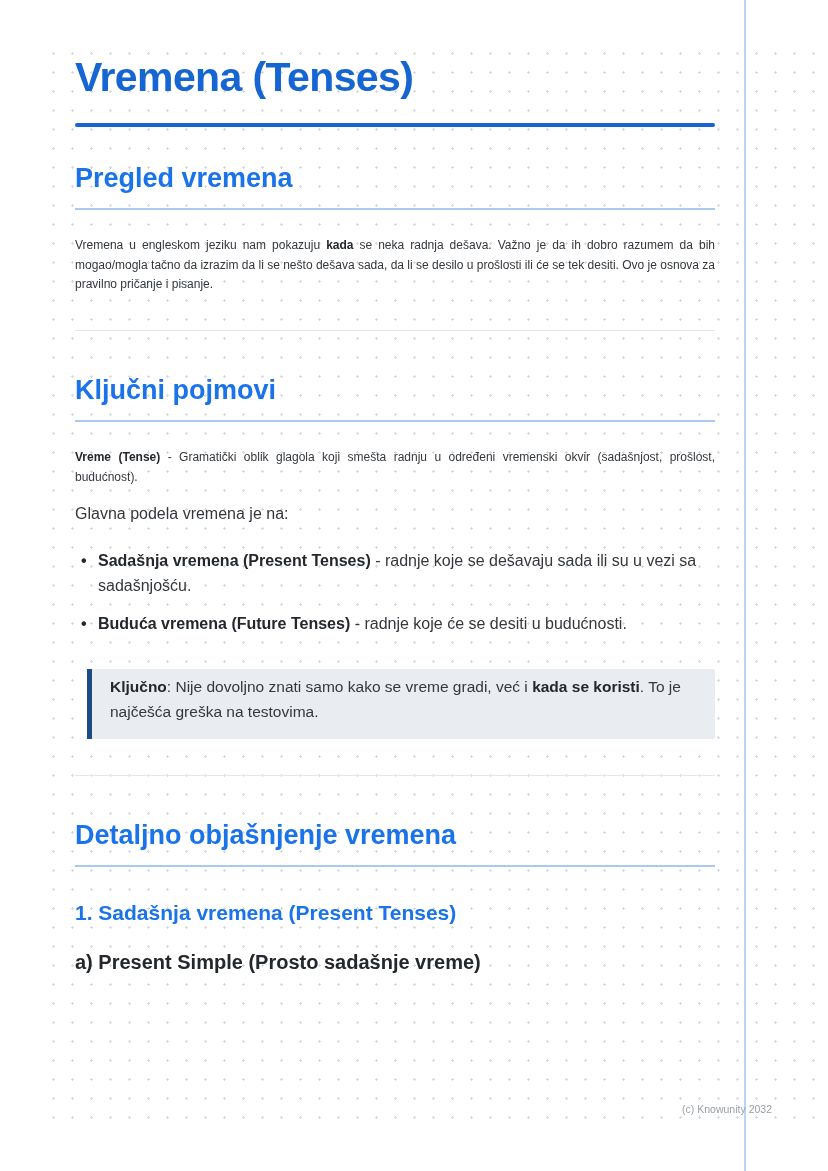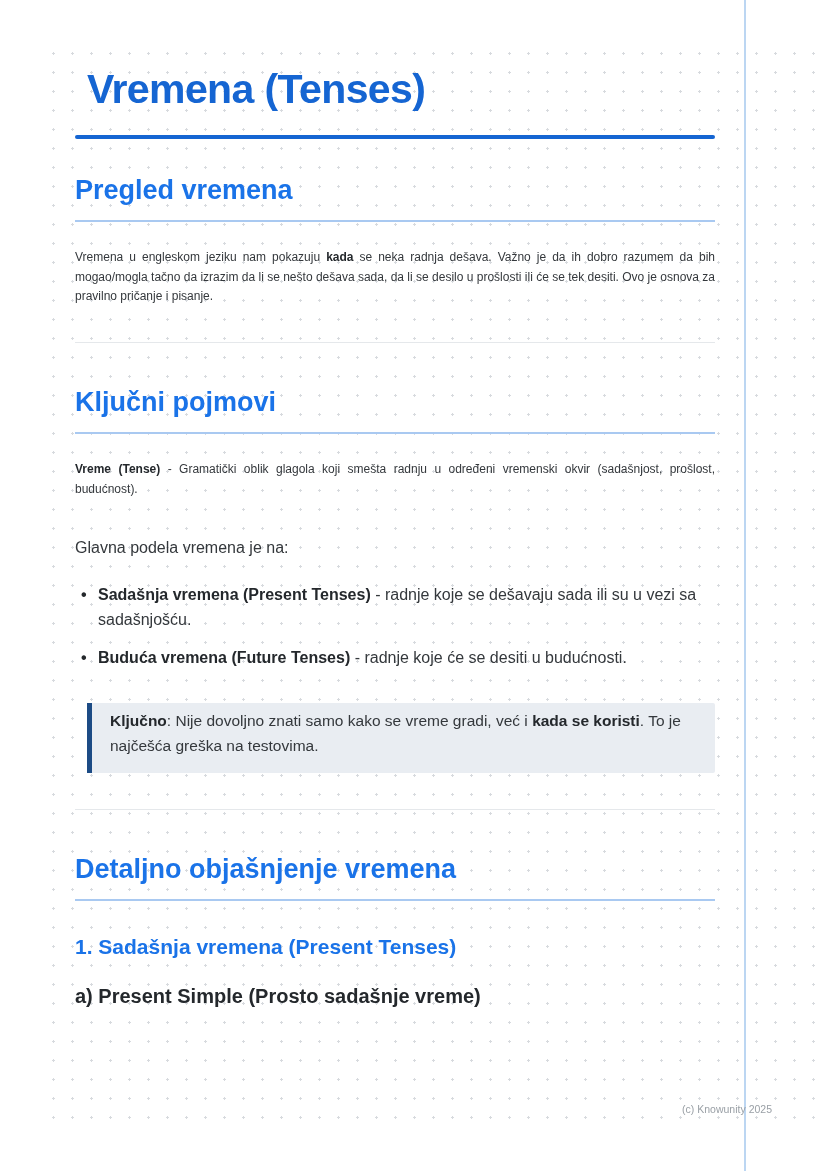"Vremena (Tenses)" h1.title { margin: 12px -> 0 }
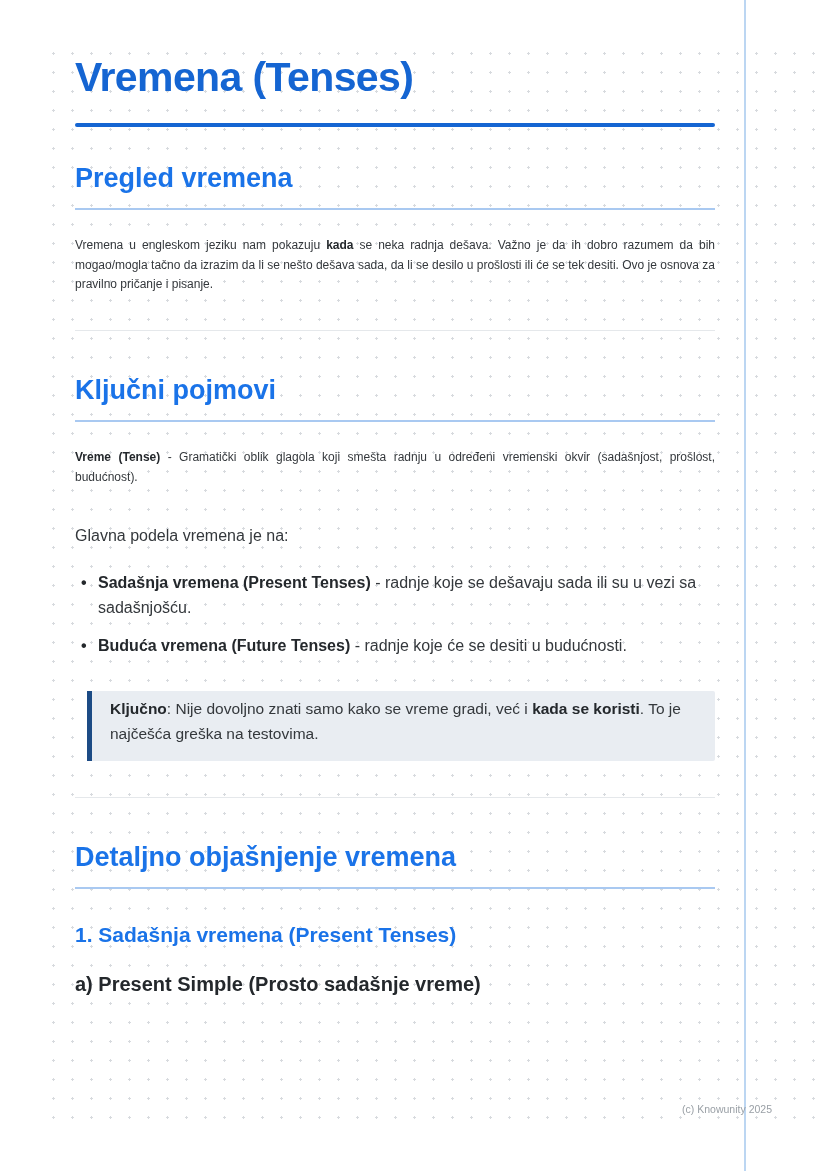"Glavna podela vremena je na:" p.intro-text { margin: 36px 0 0 0 -> 14px 0 0 0 }
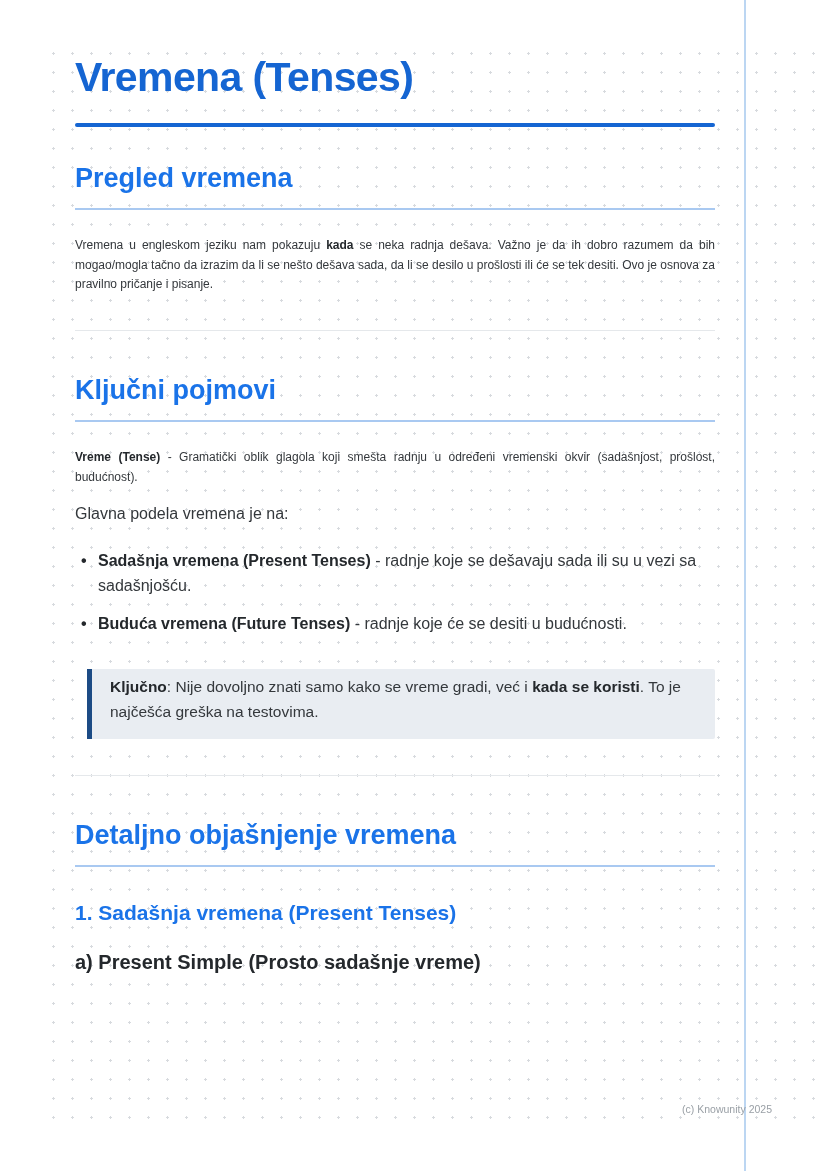"(c) Knowunity 2025" div.footer { text: 2025 -> 2032 }
